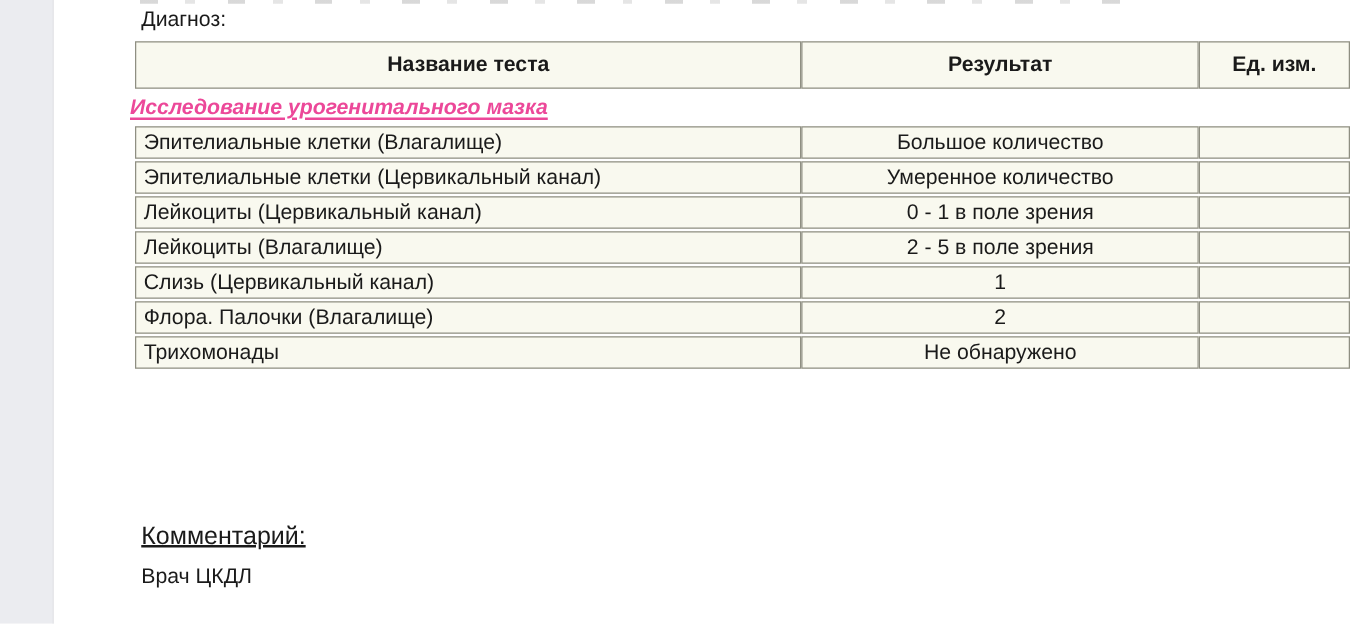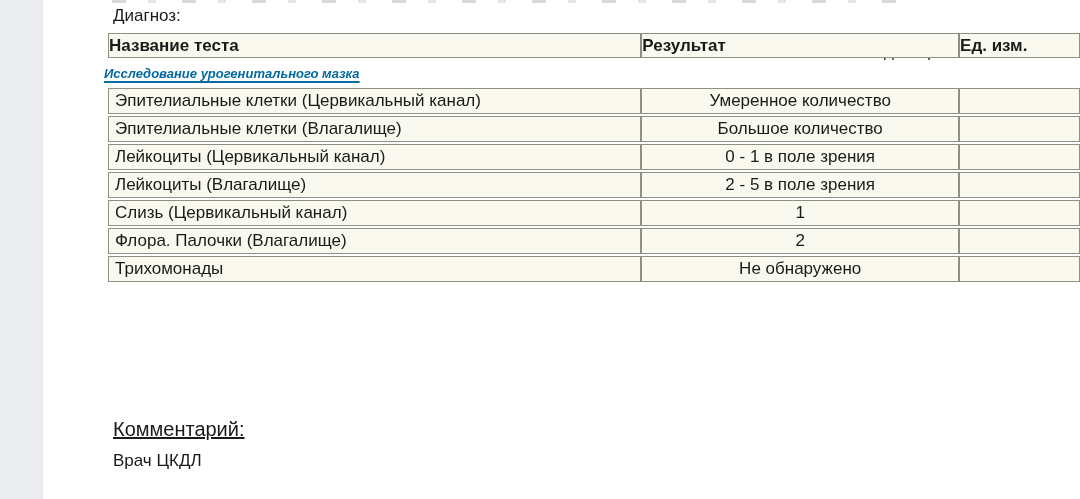"Название теста" table.results th { height: 25px -> 38px; text-align: left -> center }
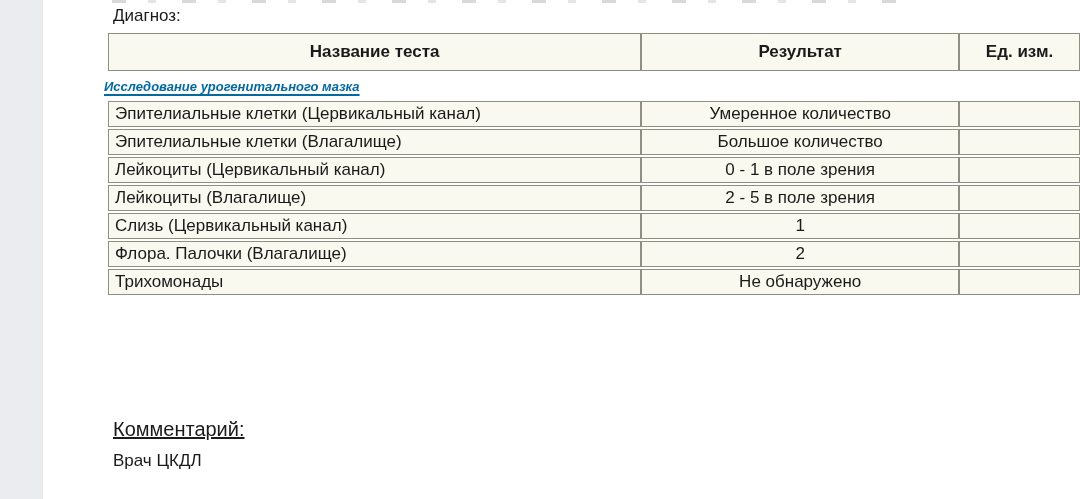"Исследование урогенитального мазка" .section-title { color: #0369a1 -> #ec4899; font-size: 13px -> 17px }
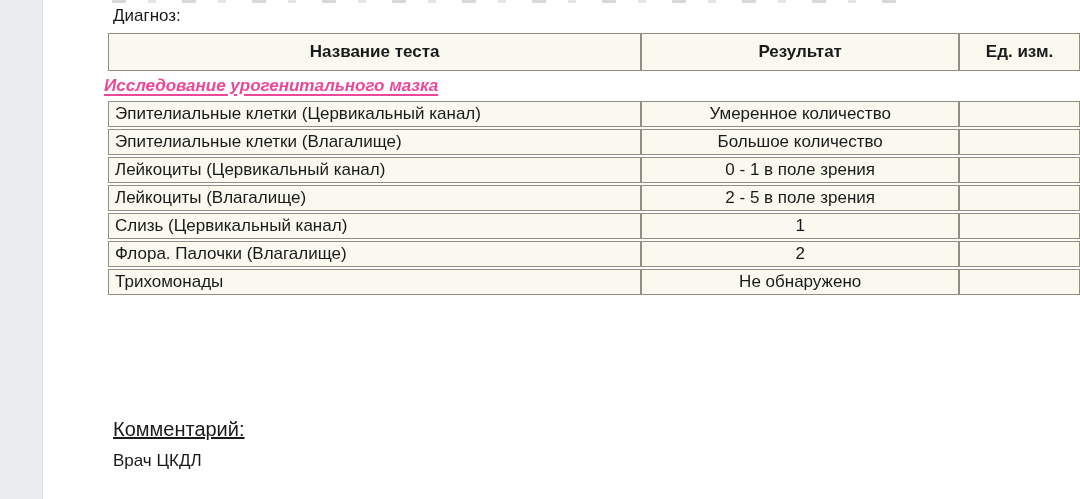"Эпителиальные клетки (Цервикальный" tr { order: before "Эпителиальные клетки (Влагалище)" -> after "Эпителиальные клетки (Влагалище)" }
